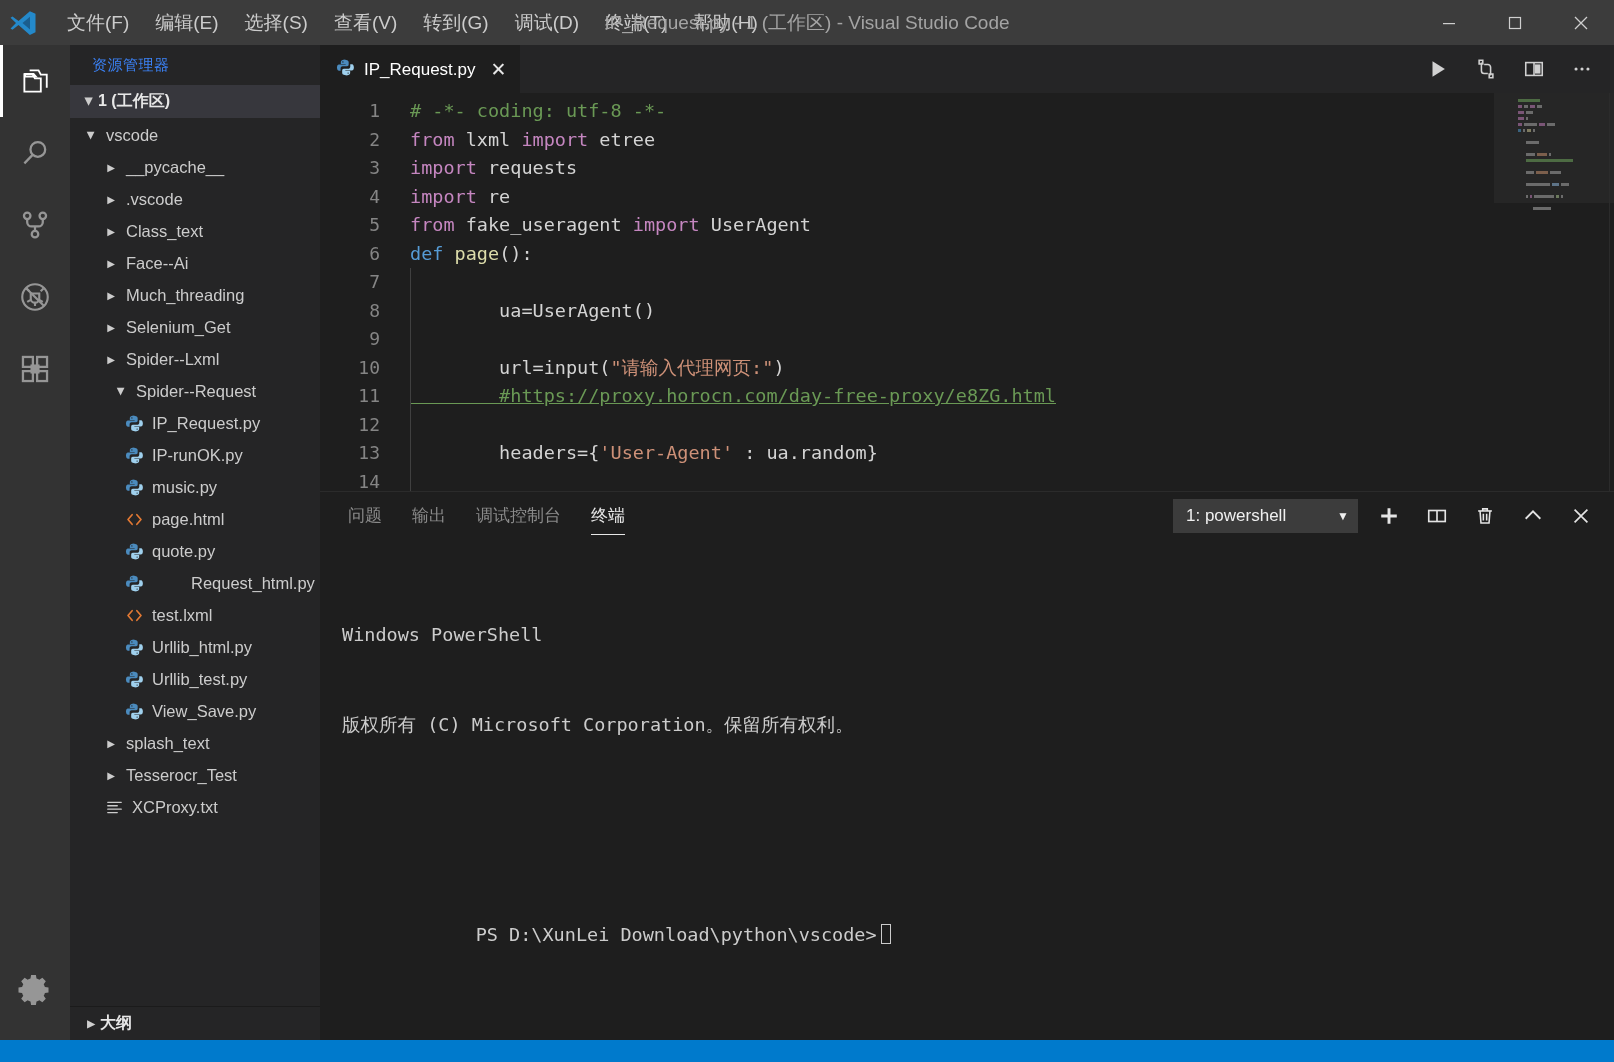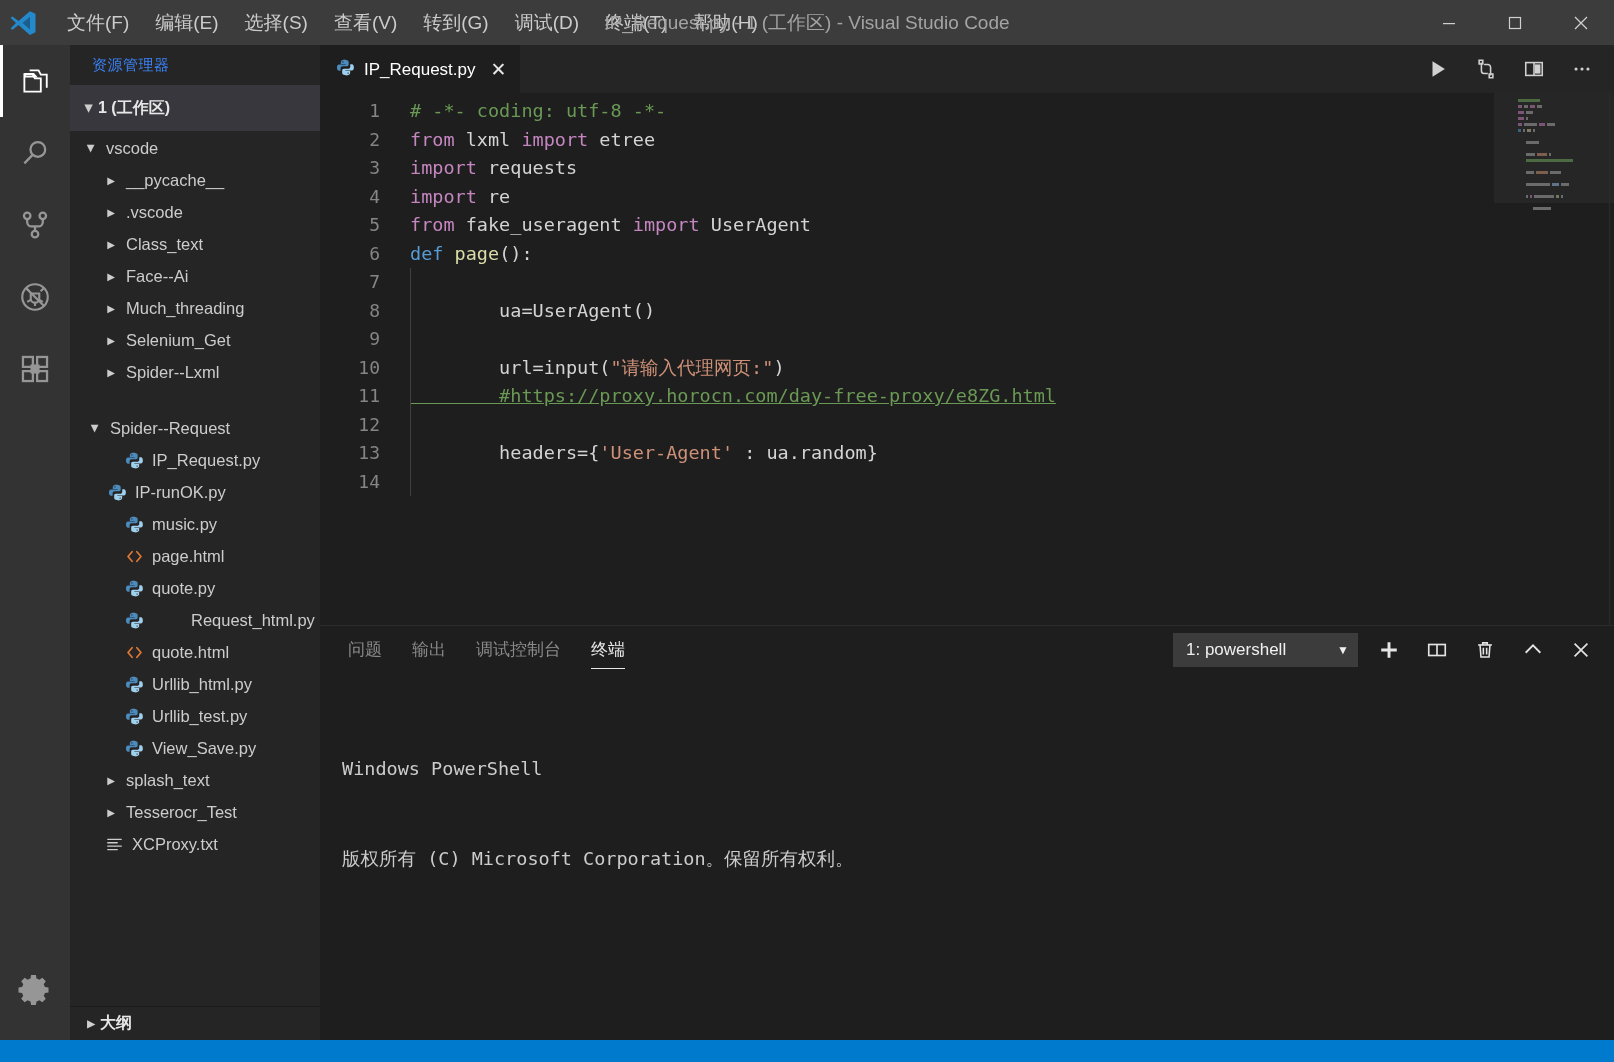"1 (工作区)" .ws-root { height: 46px -> 33px }
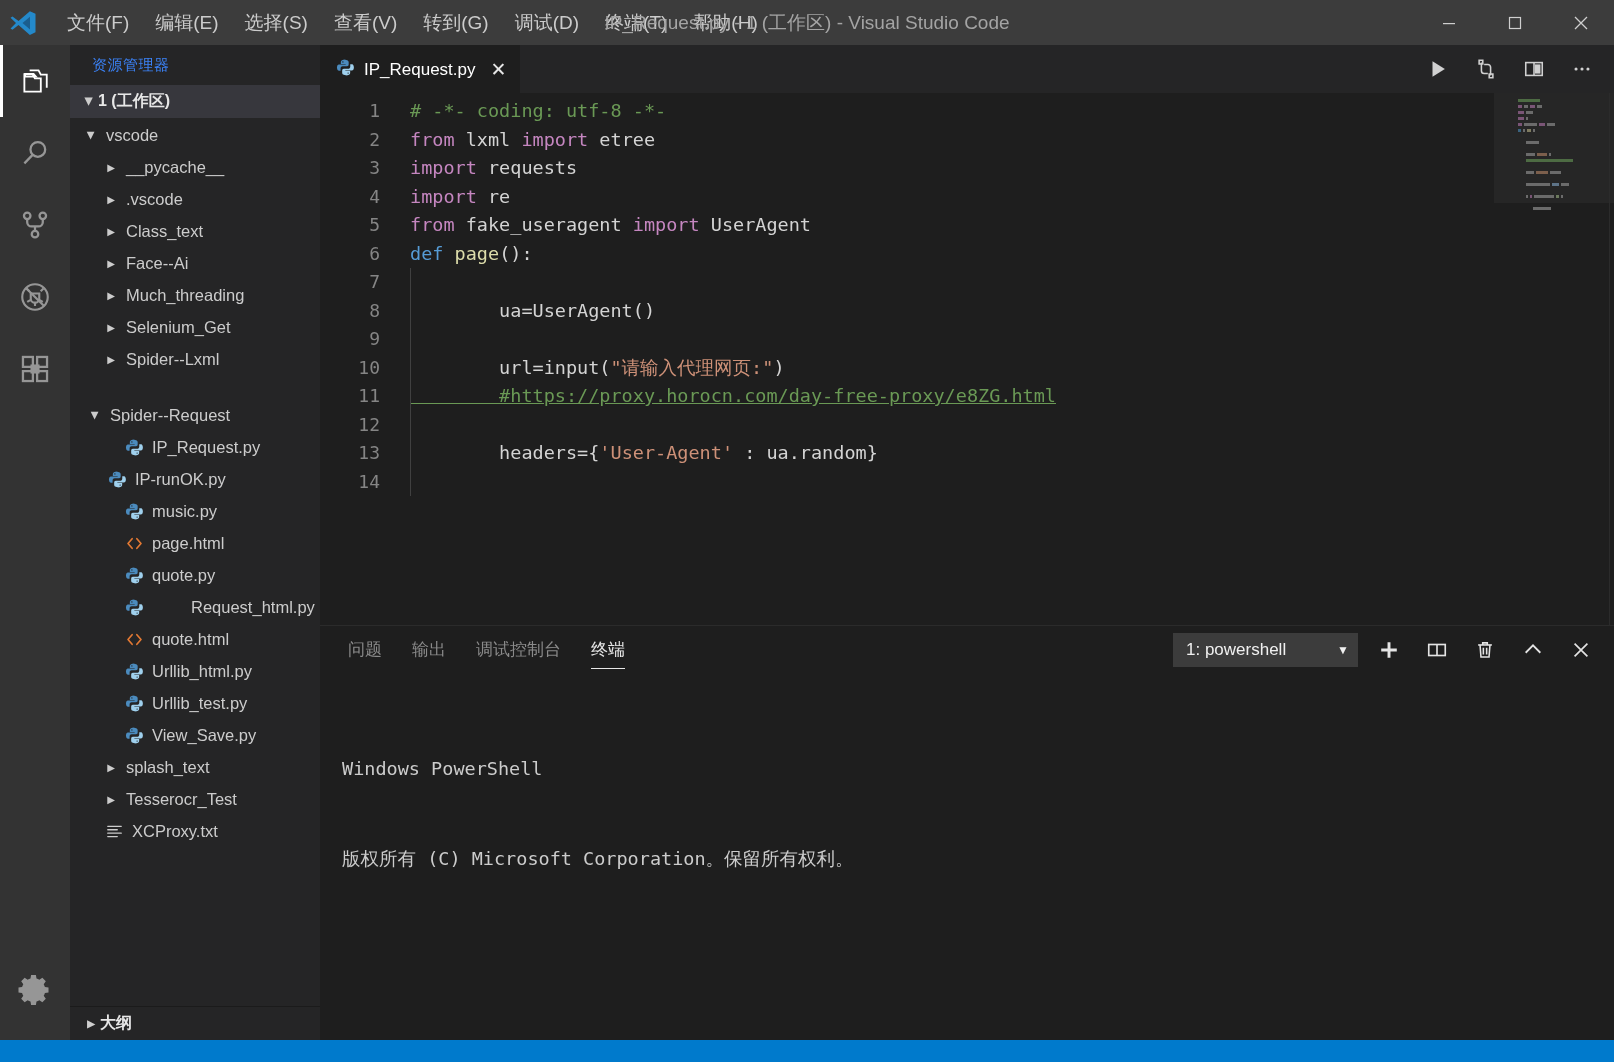"Spider--Request" div.row { margin-top: 24px -> none; padding-left: 16px -> 42px }
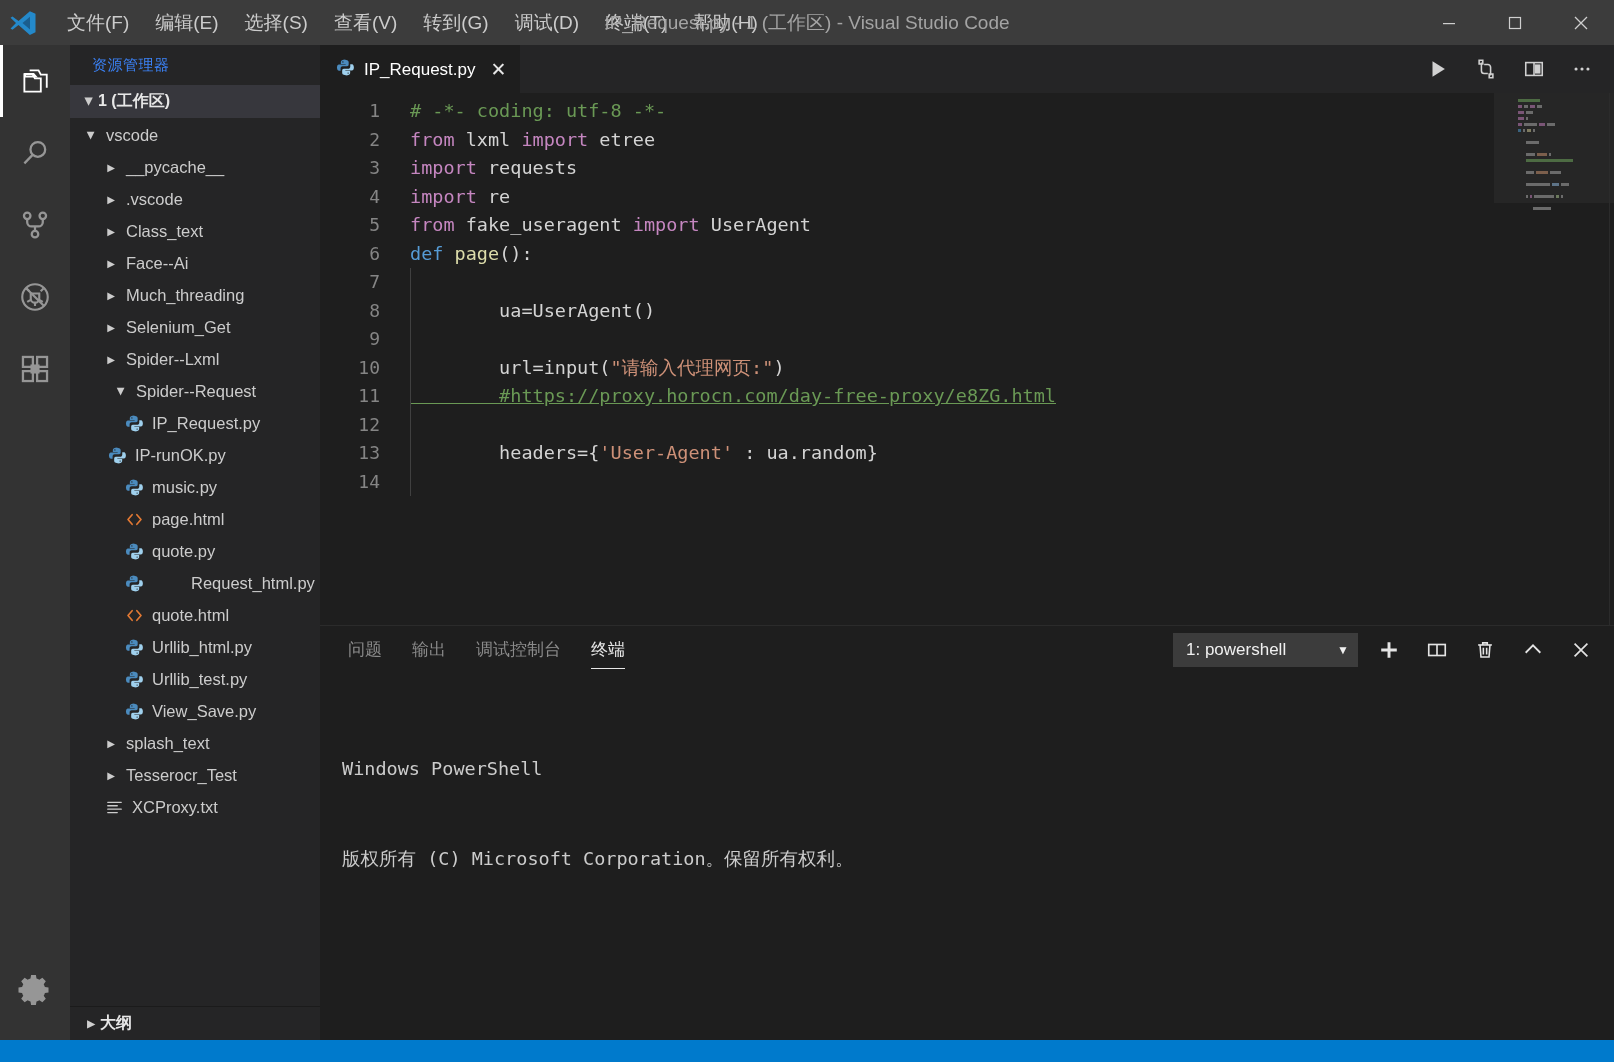"IP-runOK.py" div.row { padding-left: 35px -> 52px }
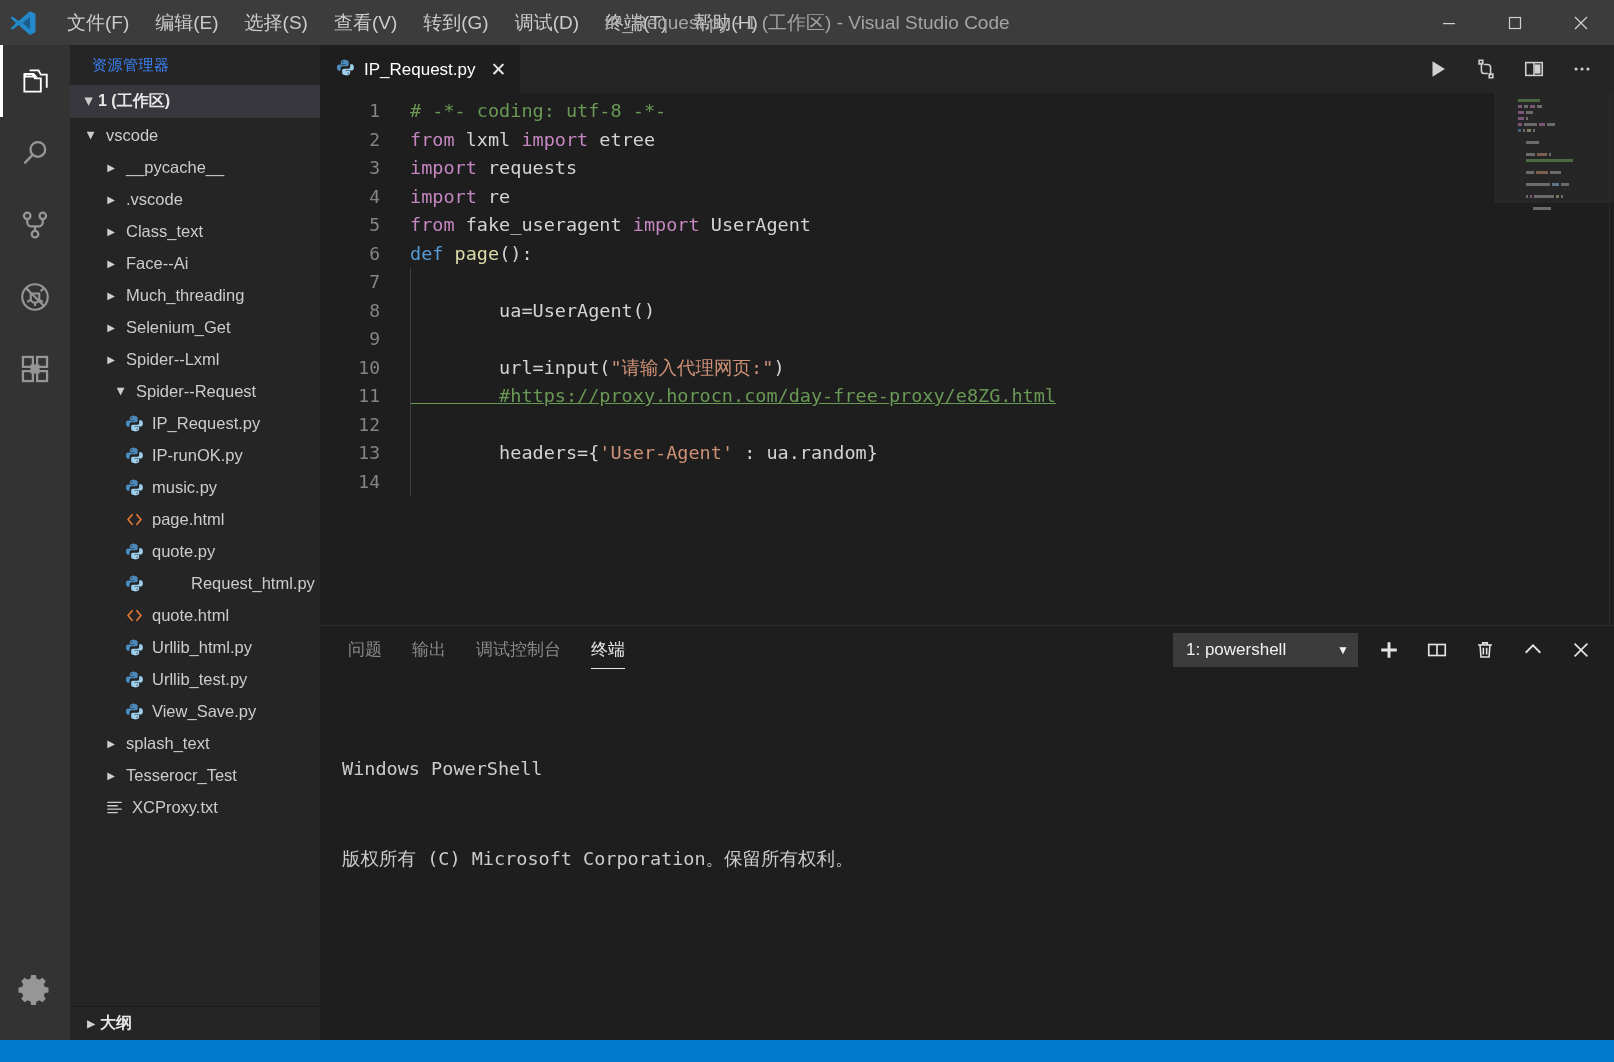"quote.html" span { text: quote.html -> test.lxml }
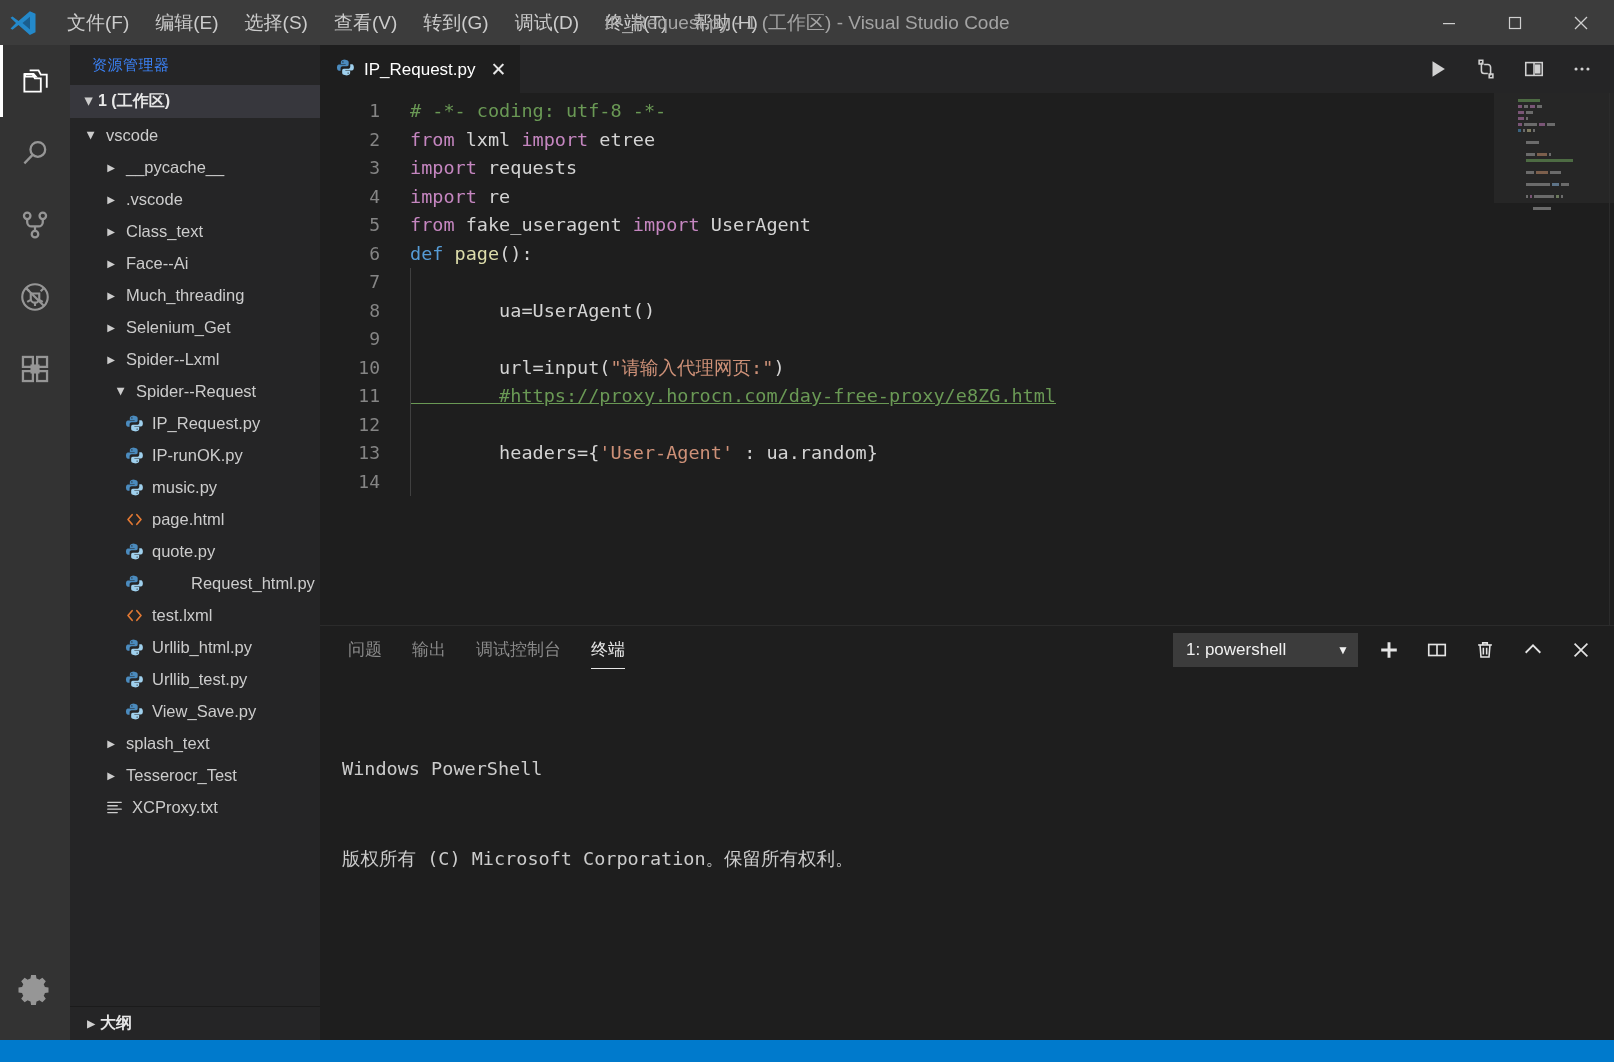"PS D:\XunLei Download\python\vscode>" div { html: none -> <div> <span>PS D:\XunLei Download\python\vscode&gt;</span><span></span> </div> }
